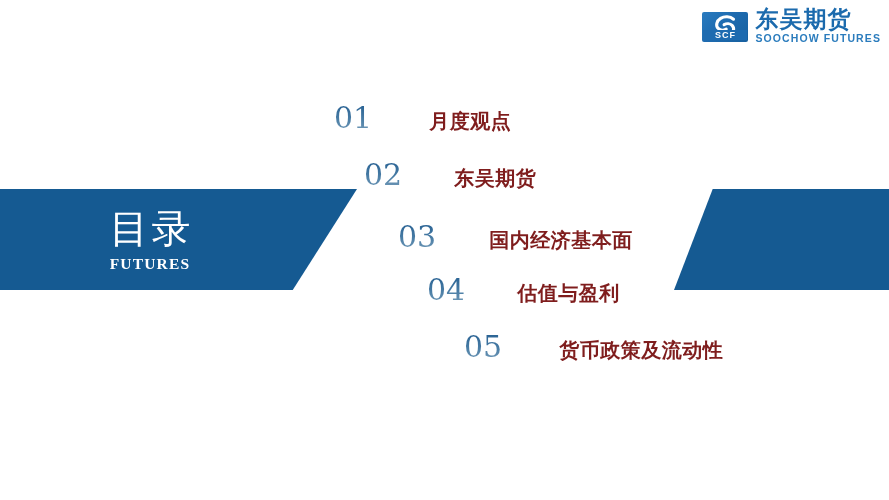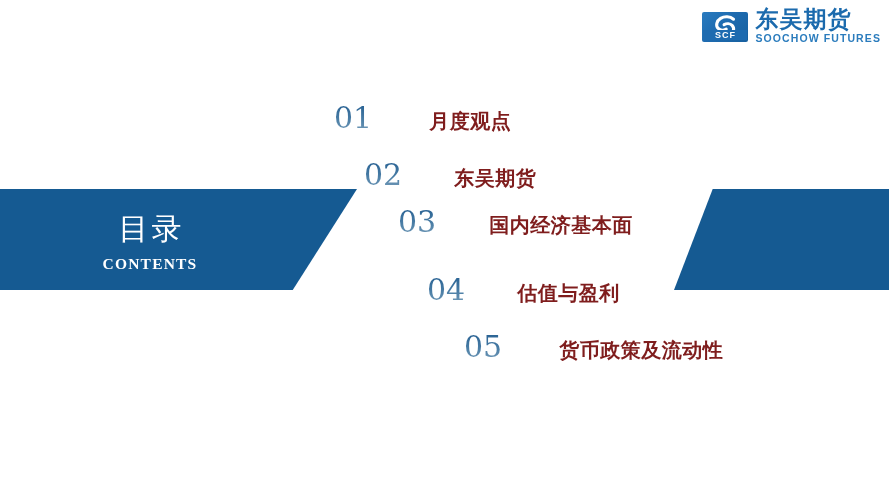"目录" .contents-cn { font-size: 30px -> 39px }
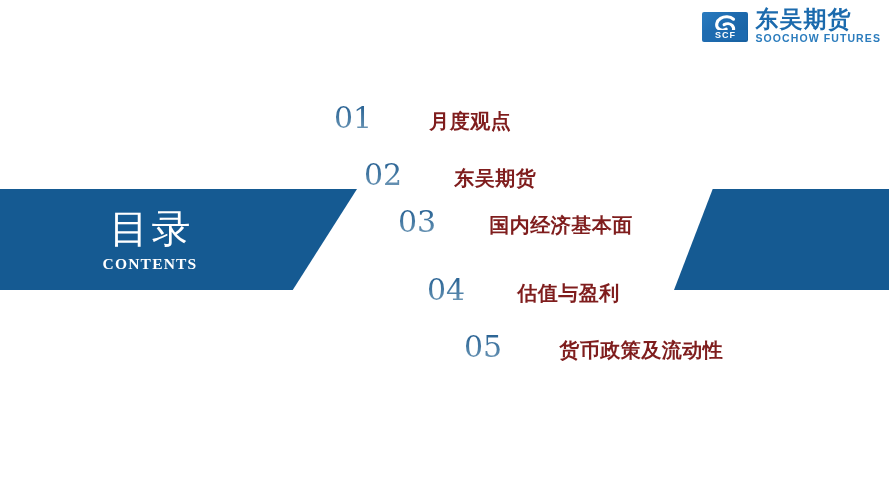"03" .item-2 { top: 205px -> 220px }
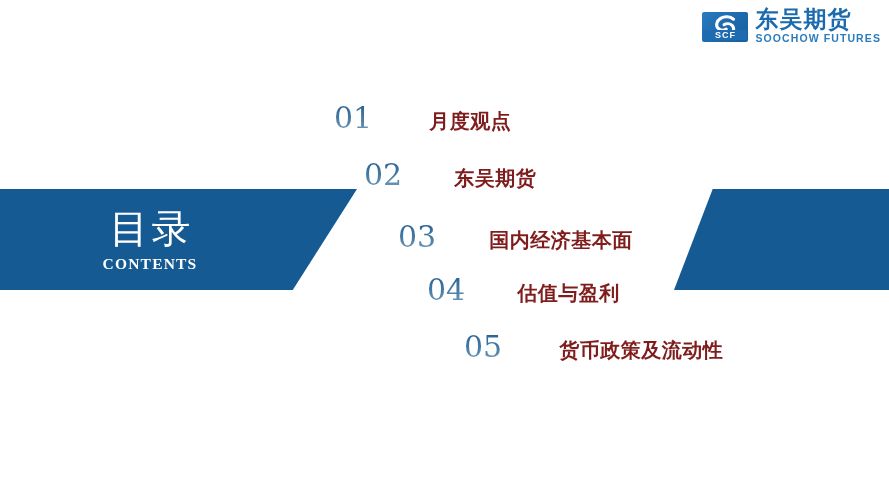"CONTENTS" div.contents-en { text: CONTENTS -> FUTURES }
